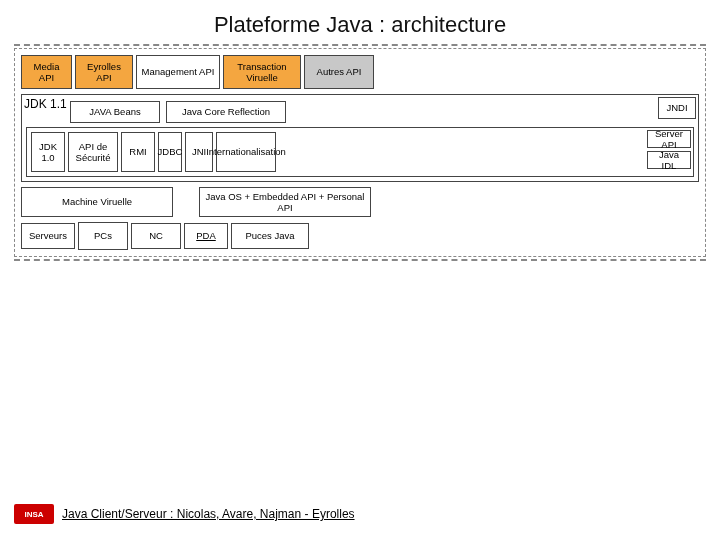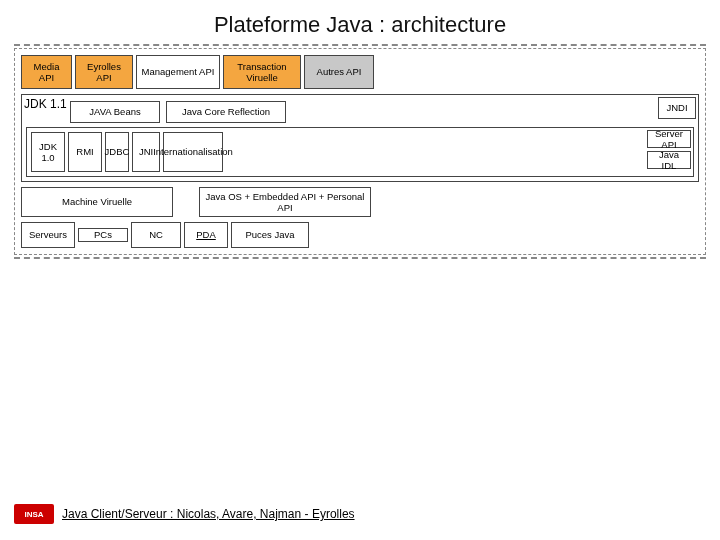"API de Sécurité" div.b { html: none -> <div>API de Sécurité</div> }
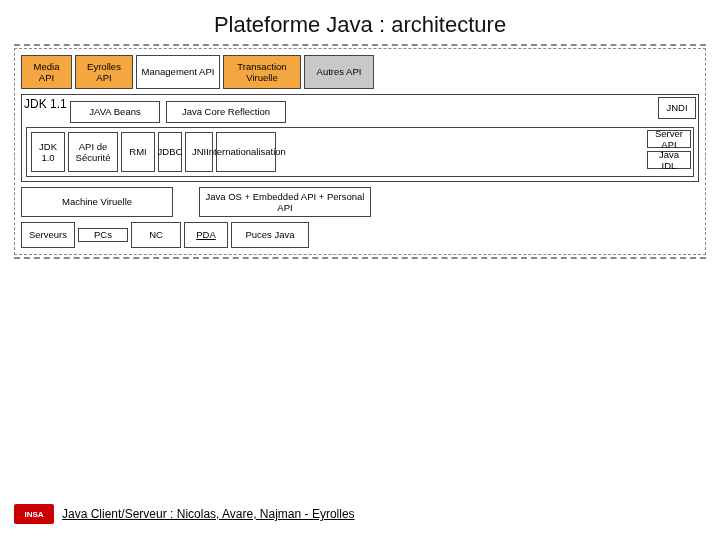"PCs" div.b { height: 14px -> 28px }
